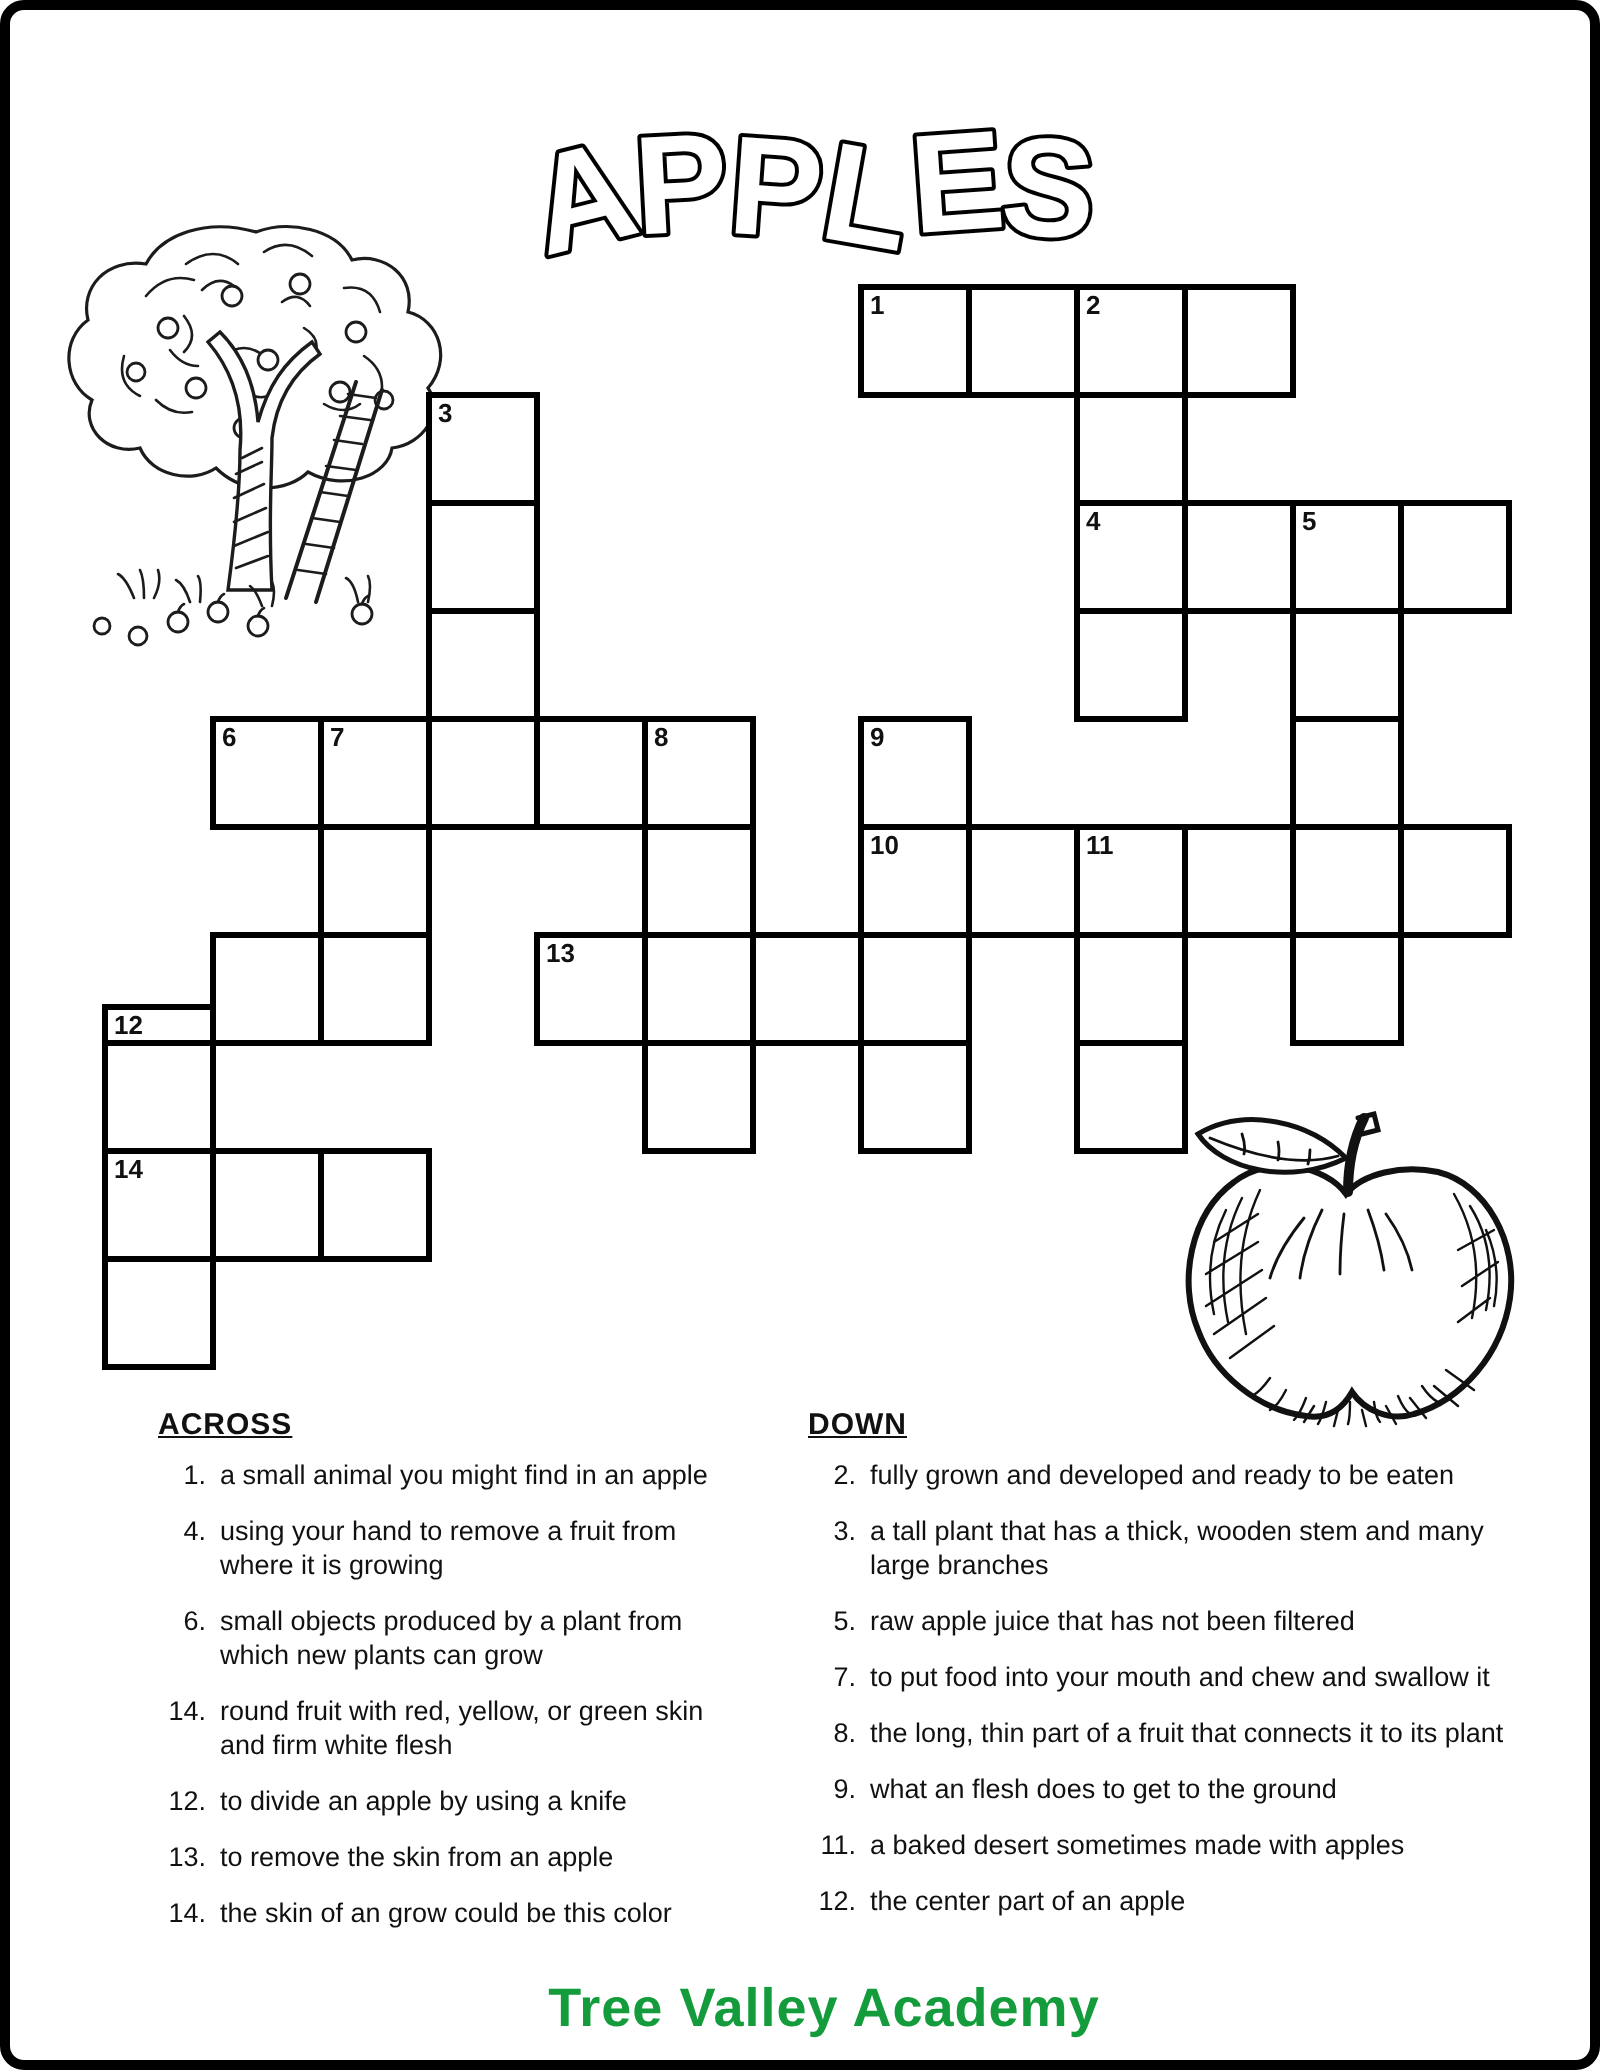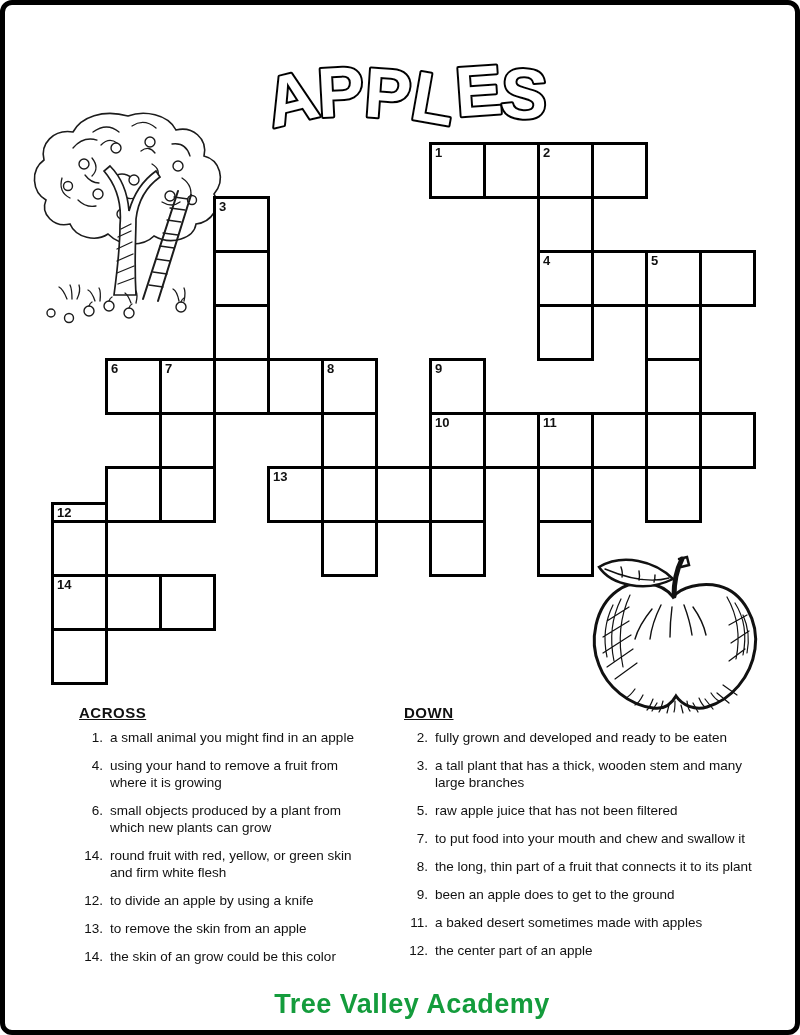"been an apple does to" span.clue-text { text: been an apple -> what an flesh }
